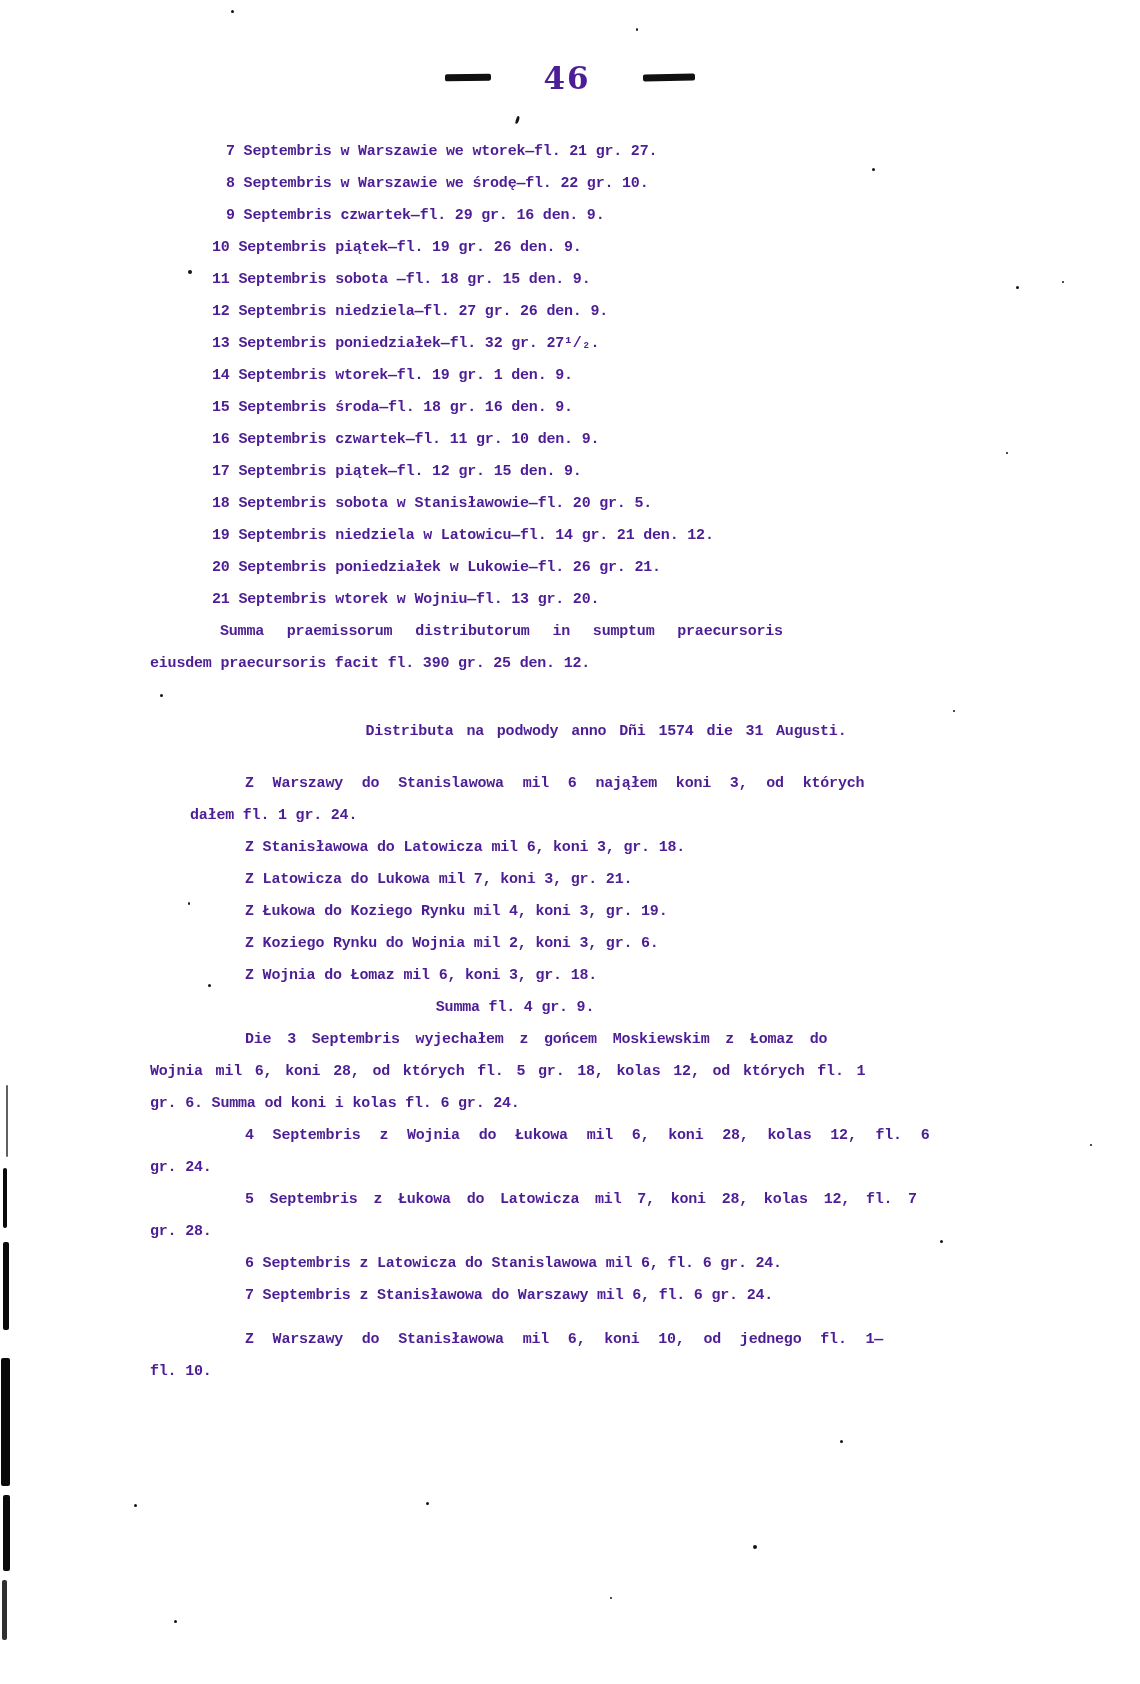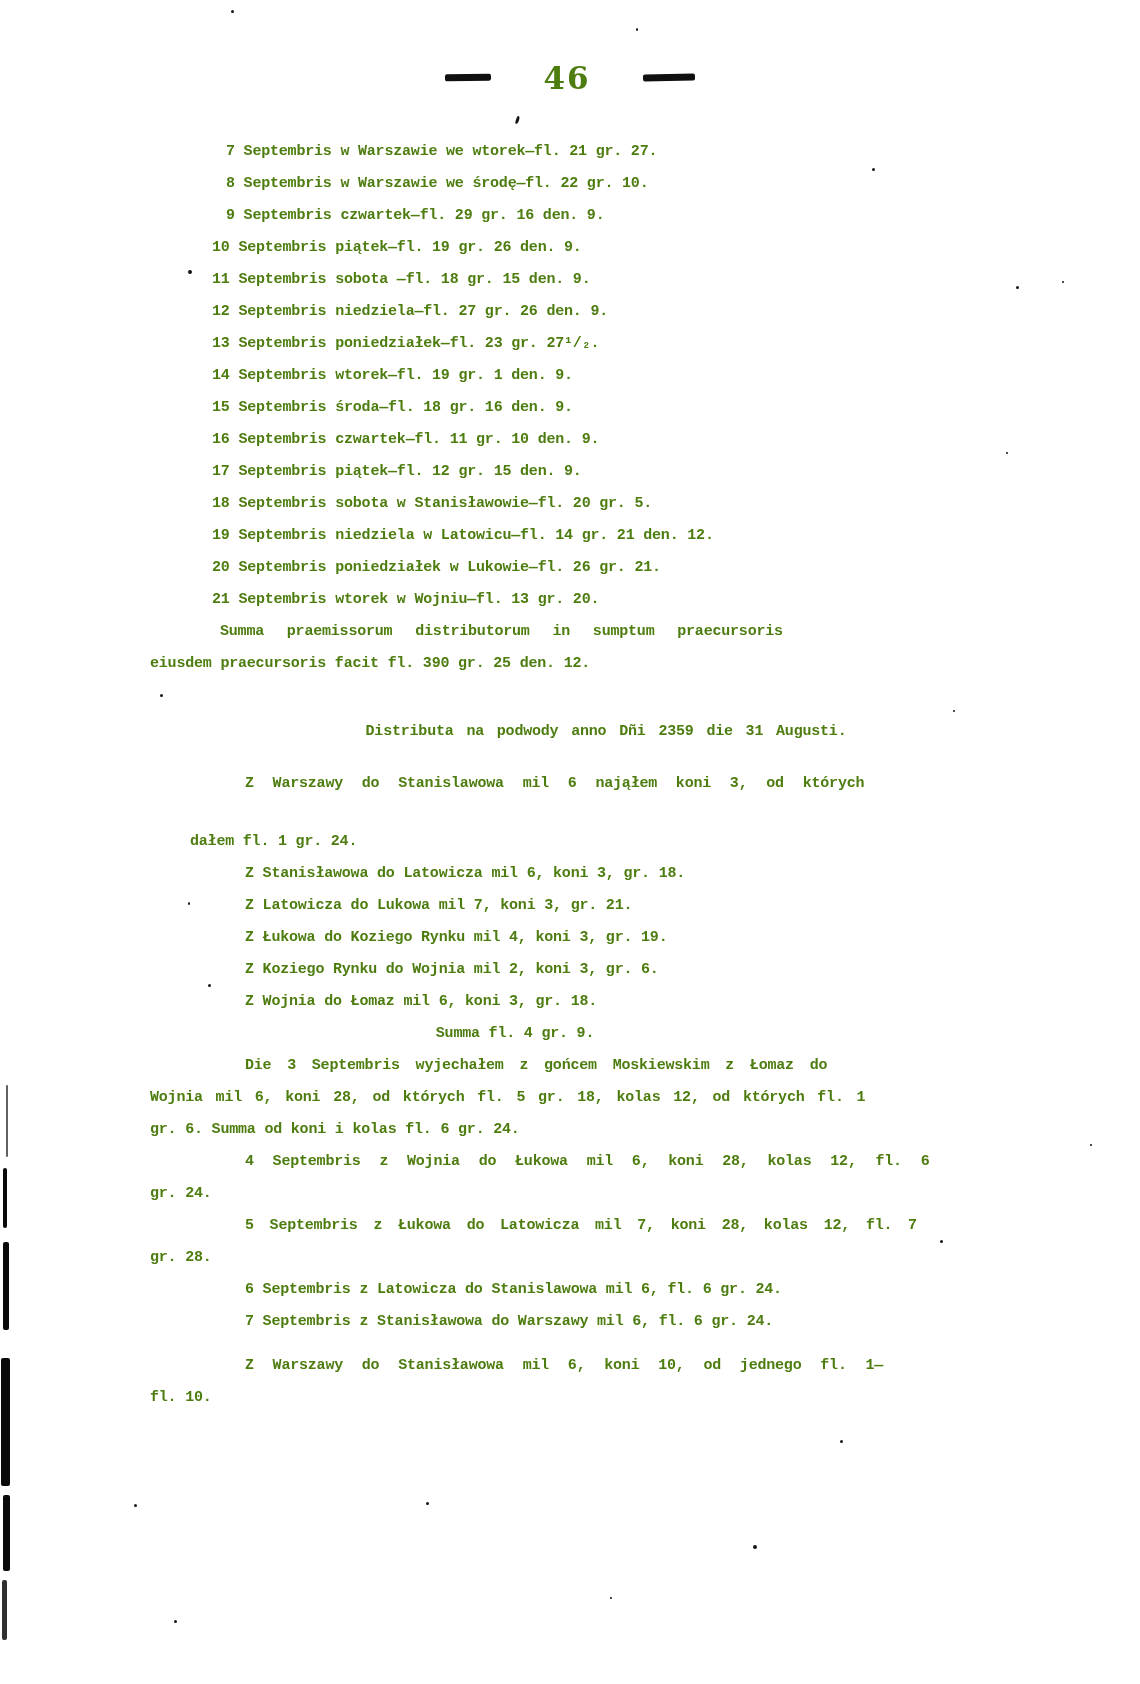"46" .page { color: #4d7c0f -> #4c1d95 }
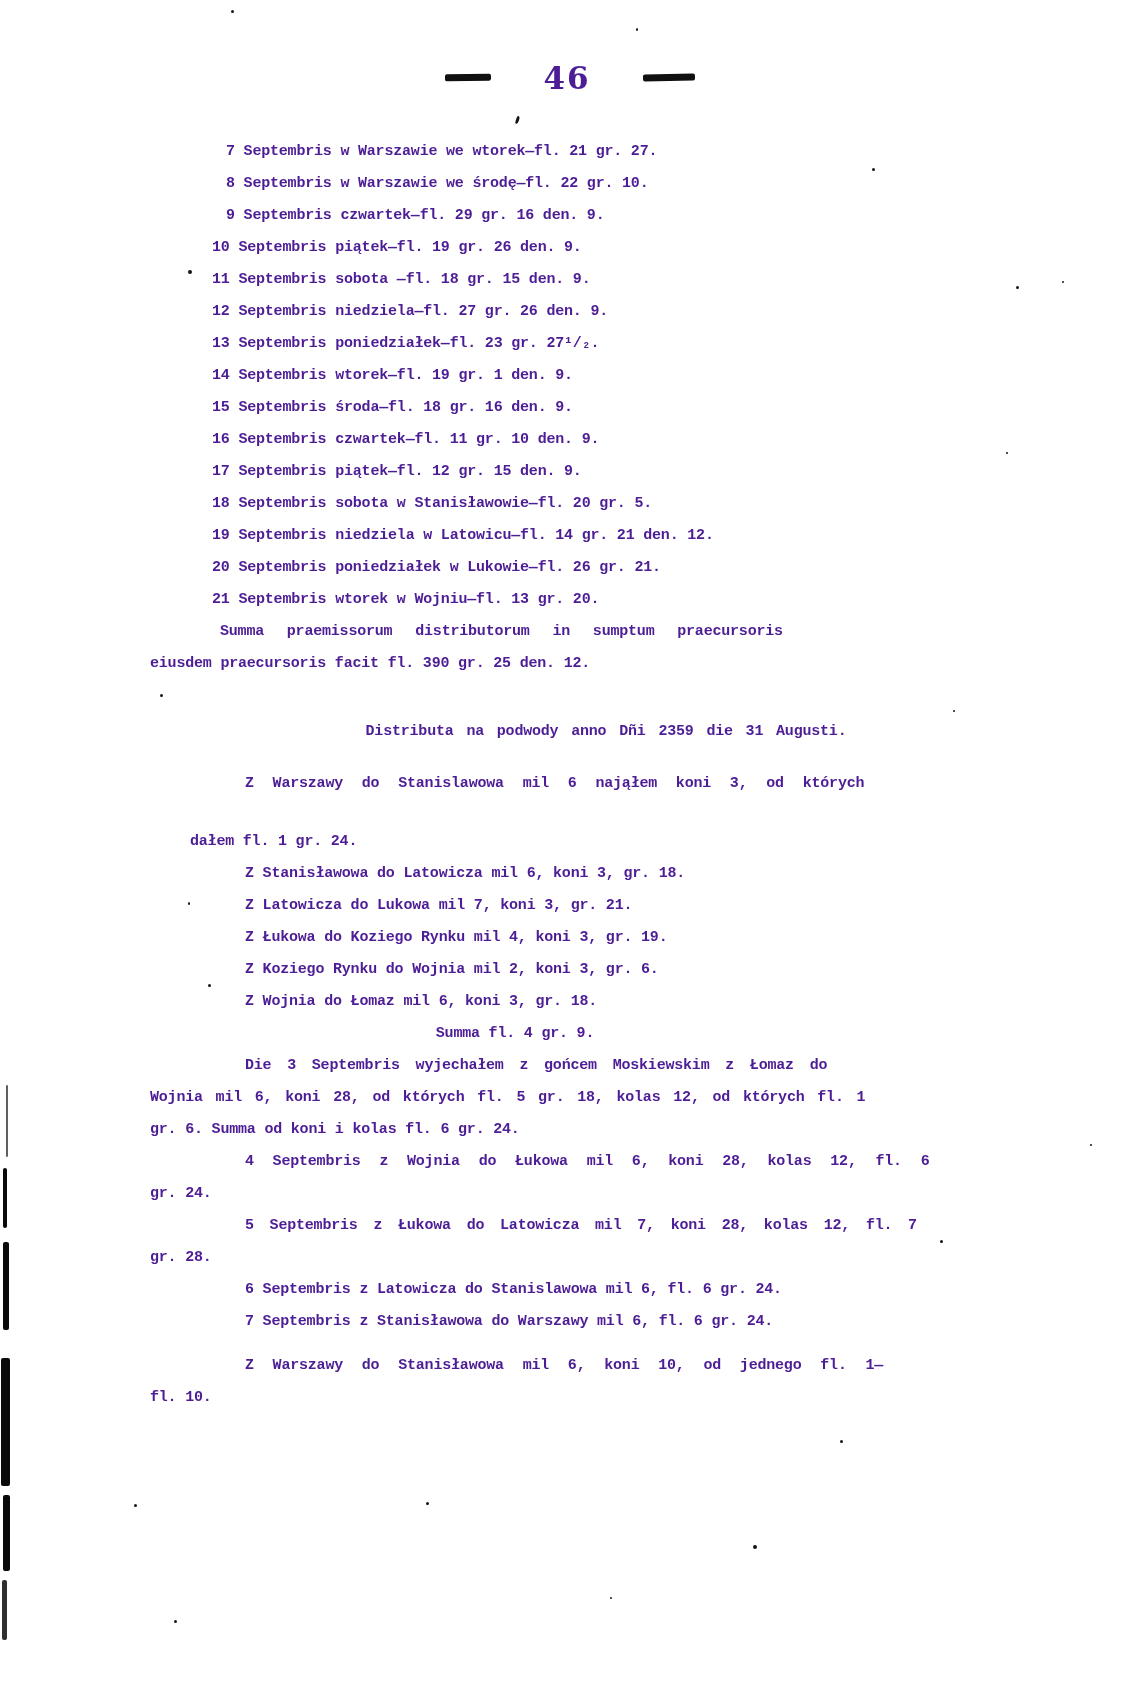"13 Septembris poniedziałek—fl. 23 gr." div.line { text: 23 -> 32 }
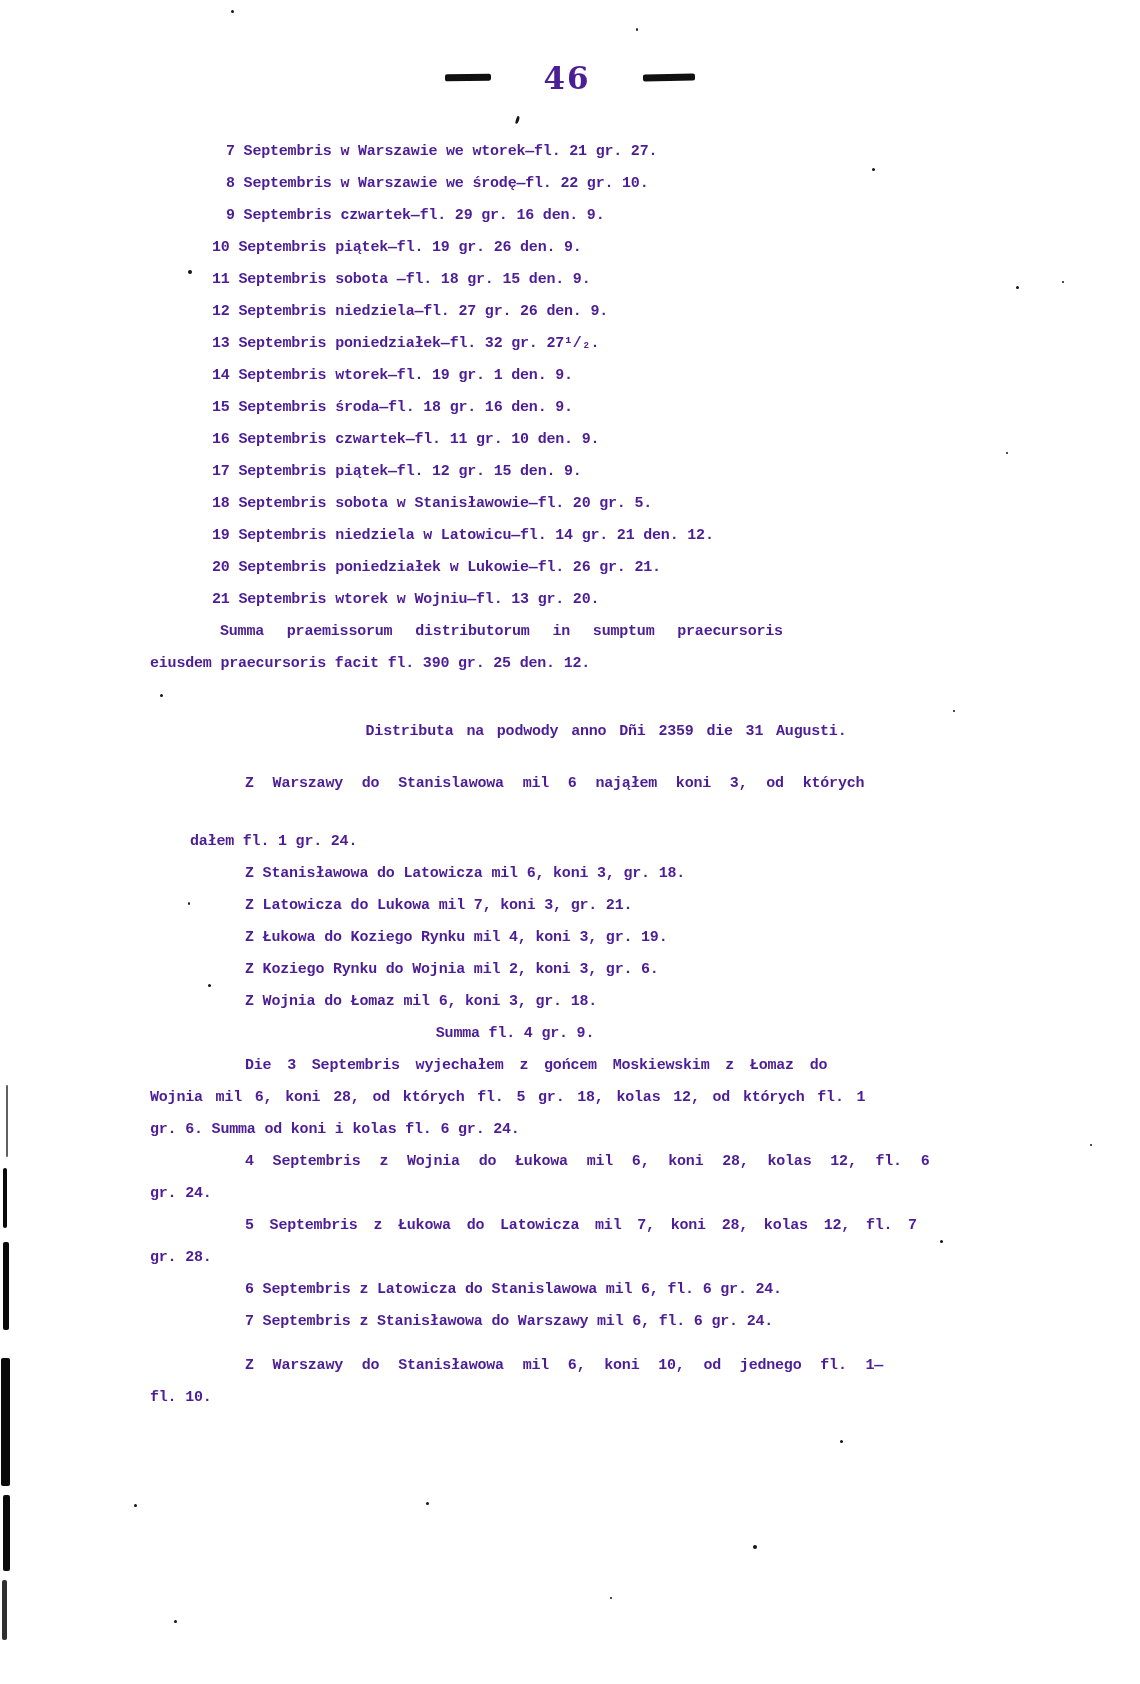"Distributa na podwody anno Dñi" div.center { text: 2359 -> 1574 }
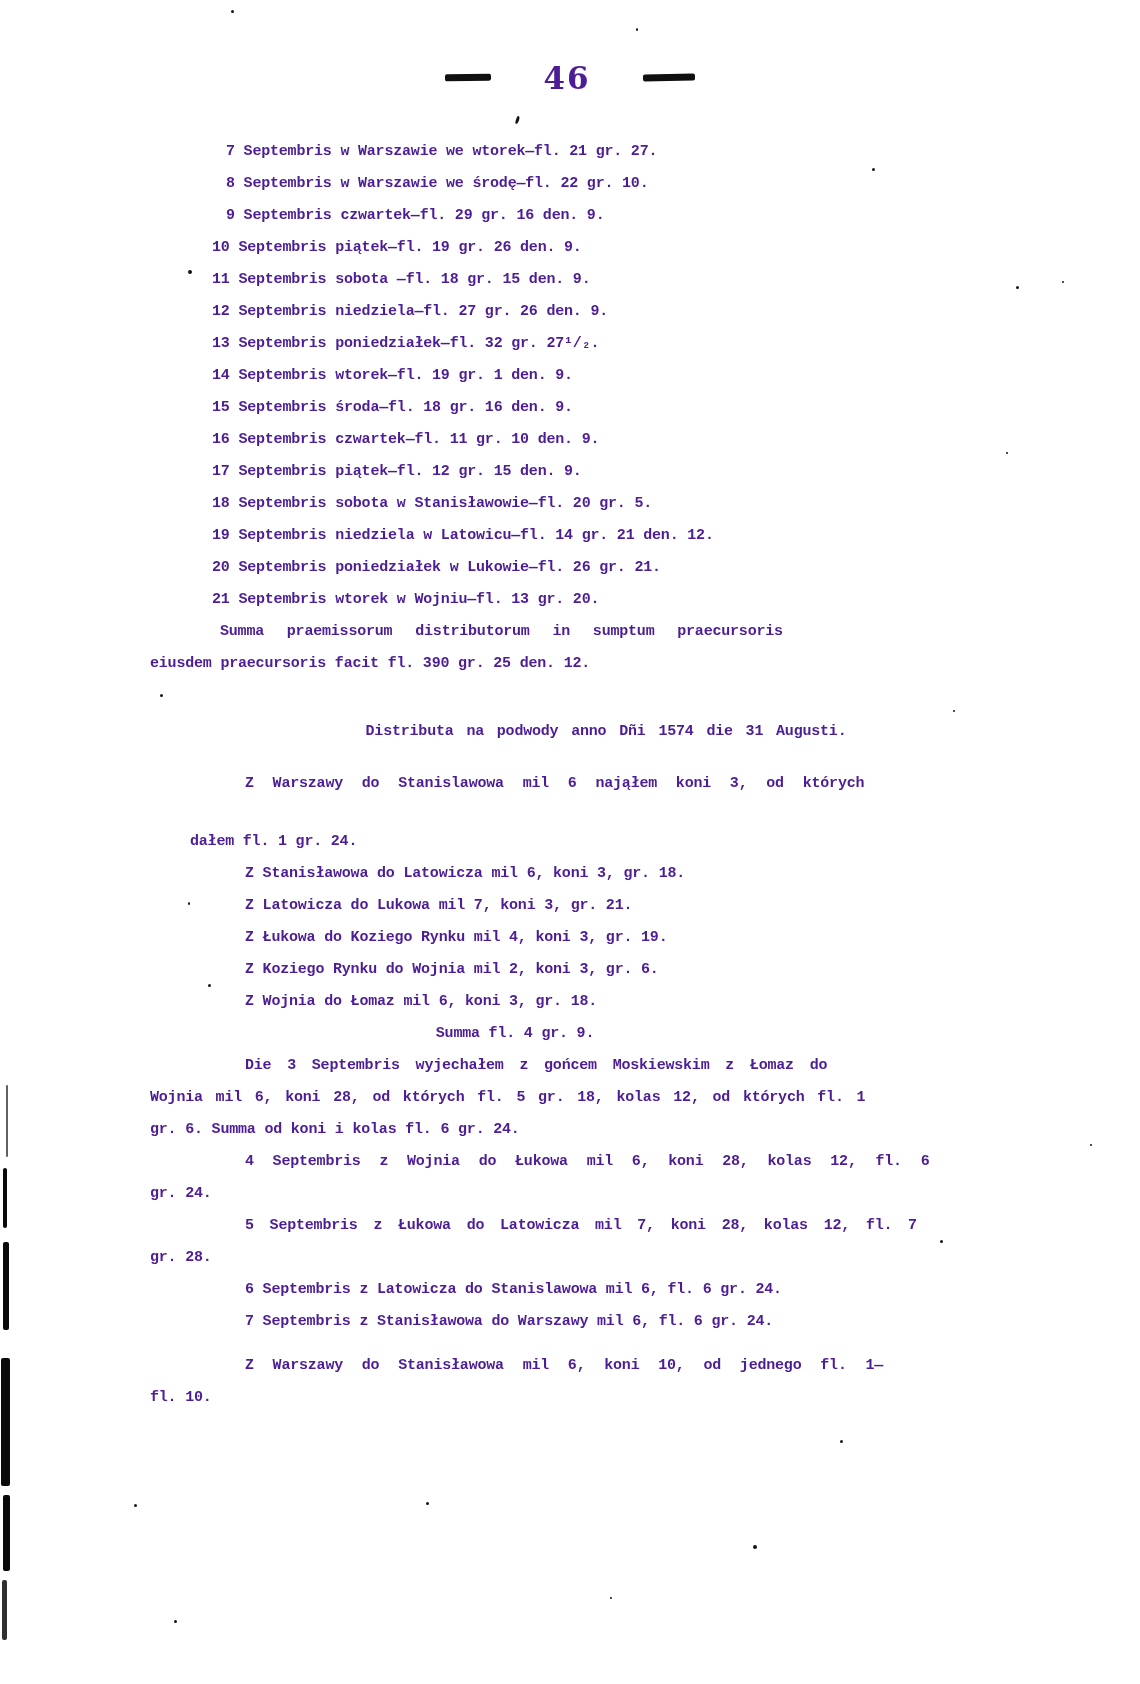"dałem fl. 1 gr. 24." .half-indent { margin-top: 26px -> none }
